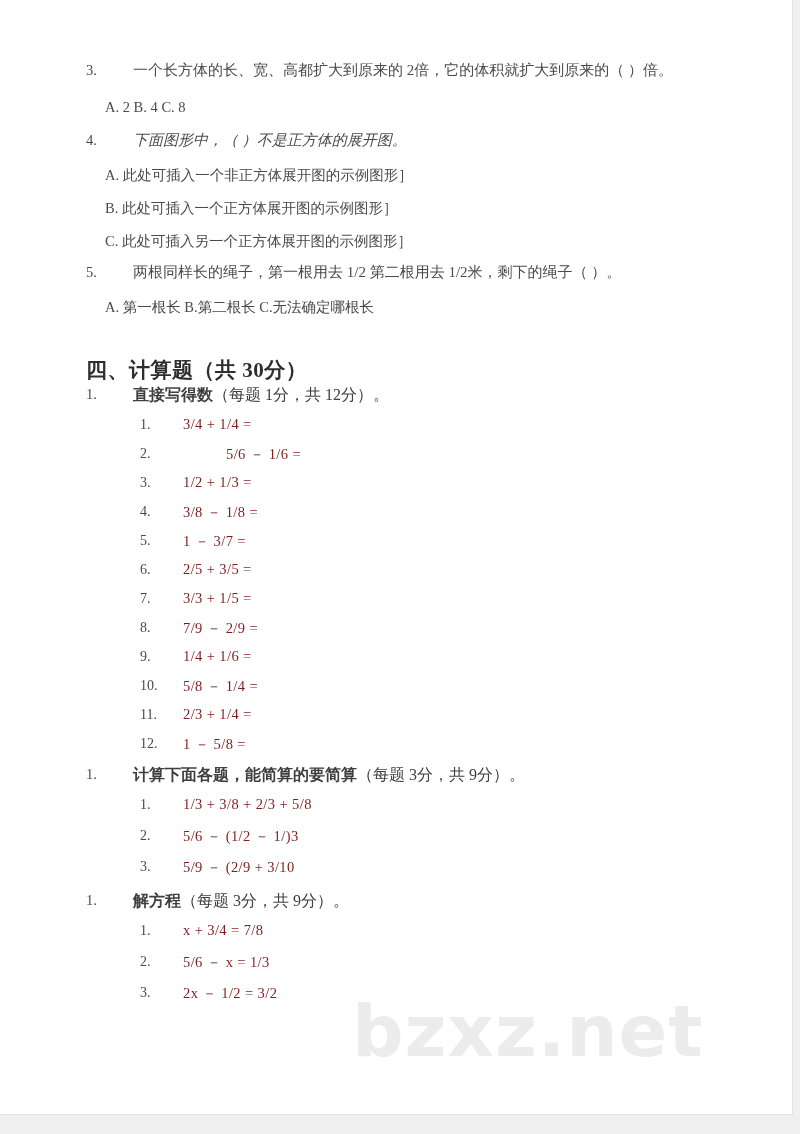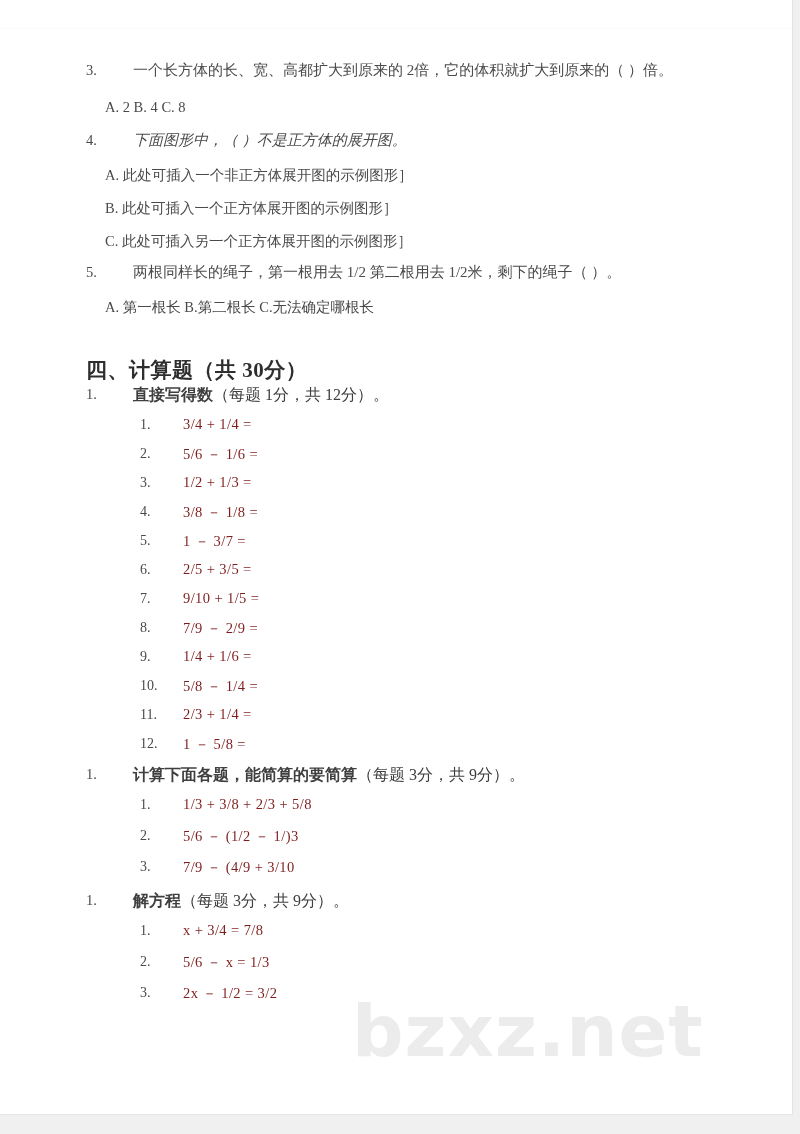"5/6 － 1/6 =" div.sformula { margin-left: none -> 43px }
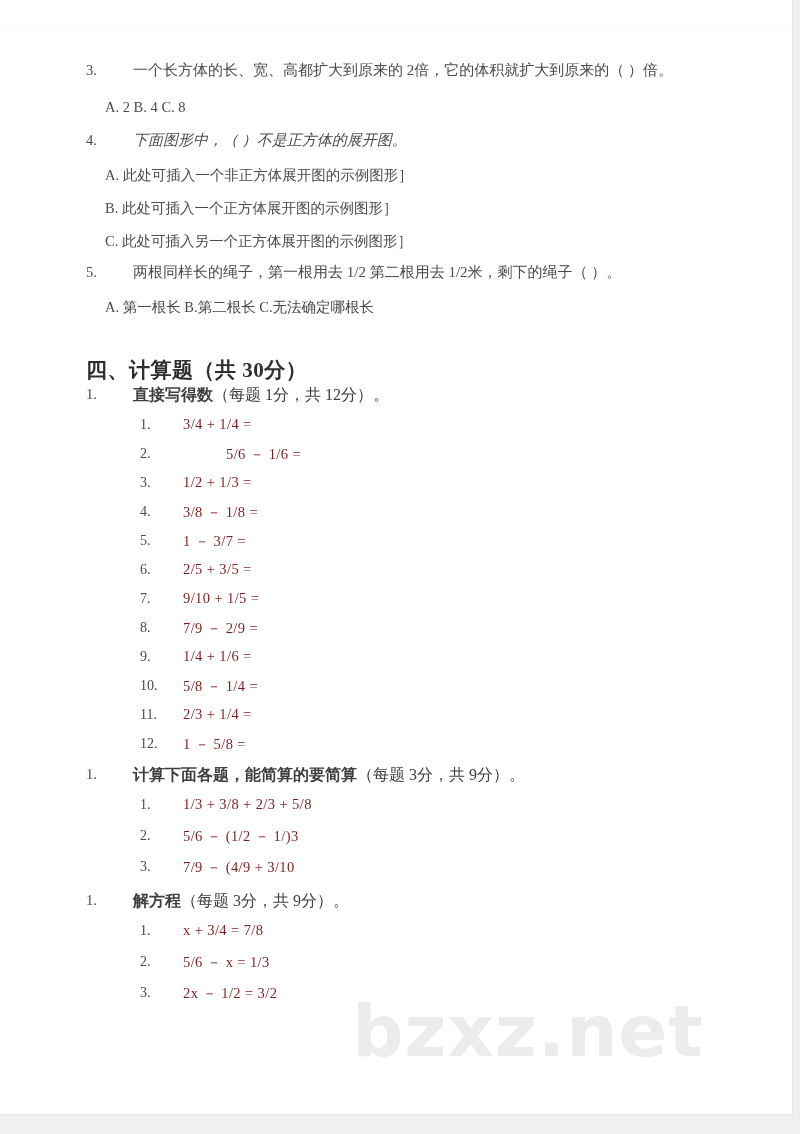"9/10 + 1/5 =" div.sformula { text: 9/10 -> 3/3 }
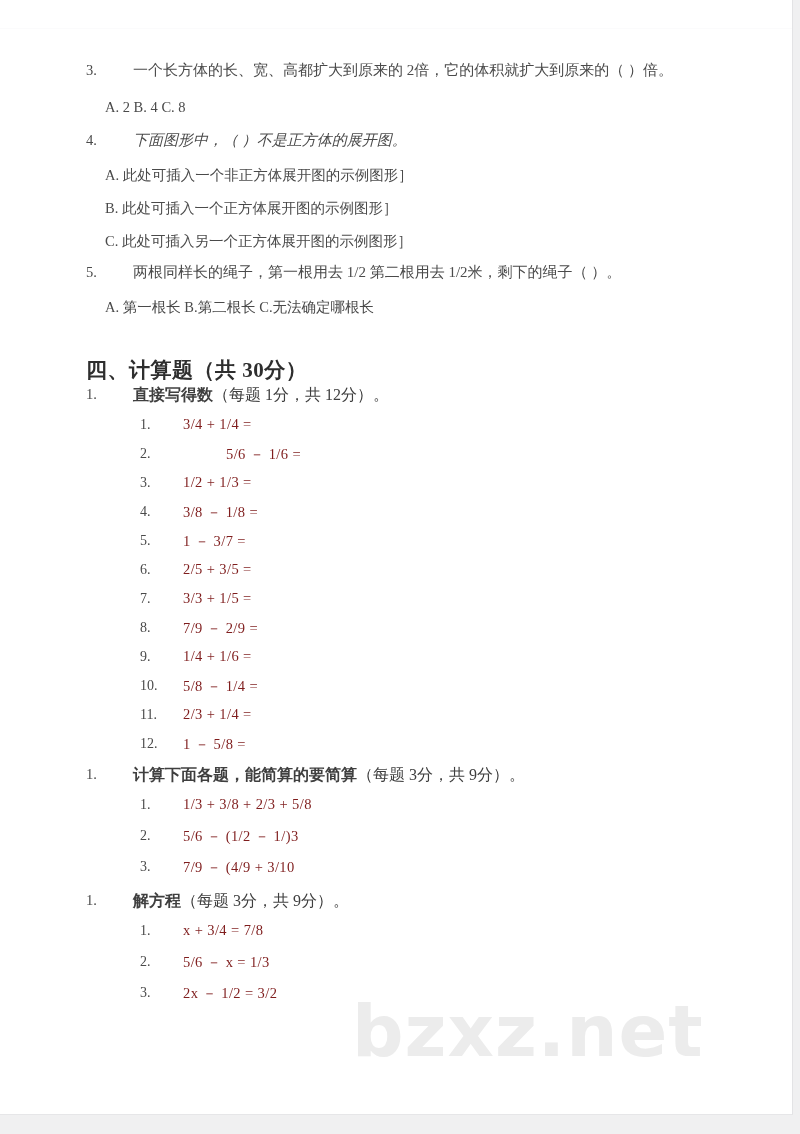"7/9 － (4/9 + 3/10" div.sformula { text: 7/9 － (4/9 -> 5/9 － (2/9 }
